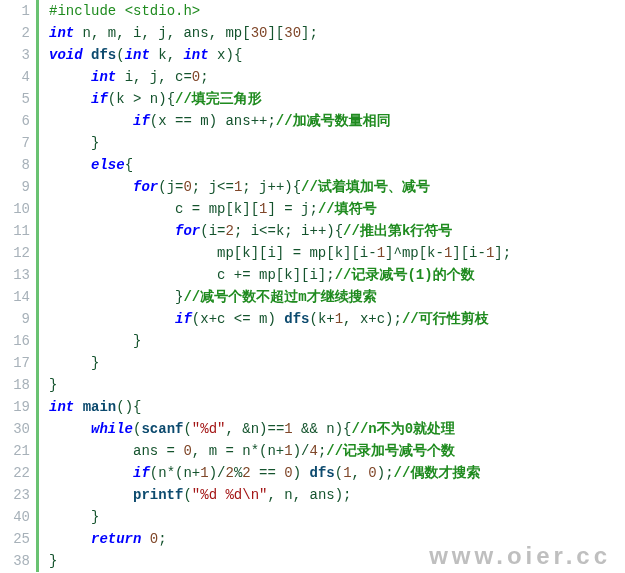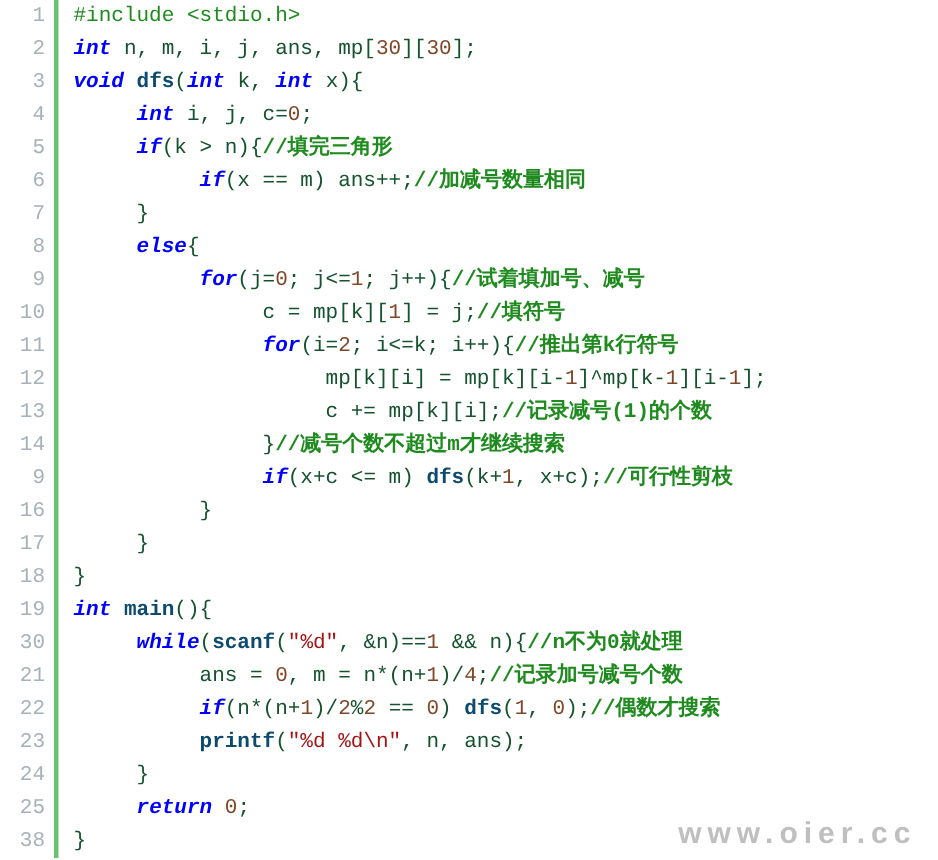"24" div.line { text: 24 -> 40 }
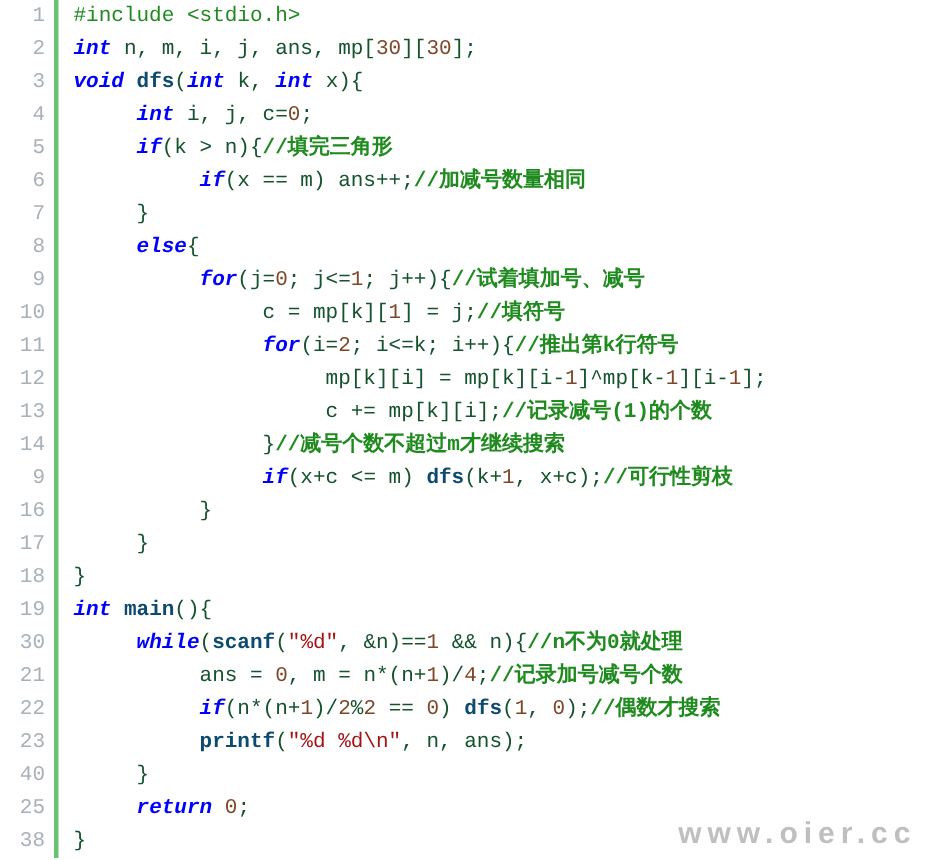"www.oier.cc" .watermark { font-size: 20px -> 24px }
